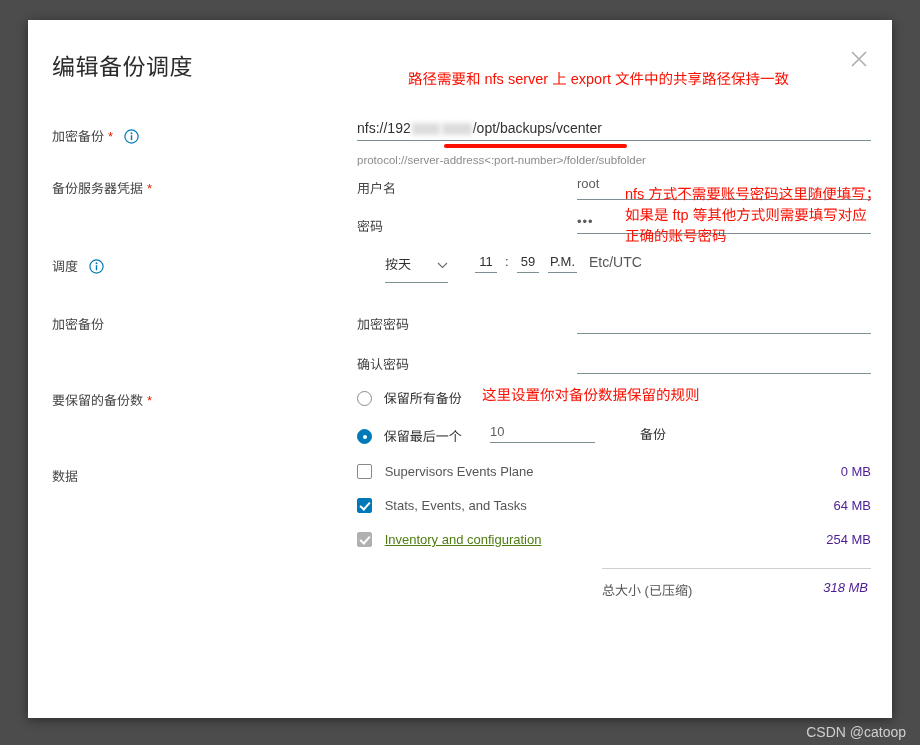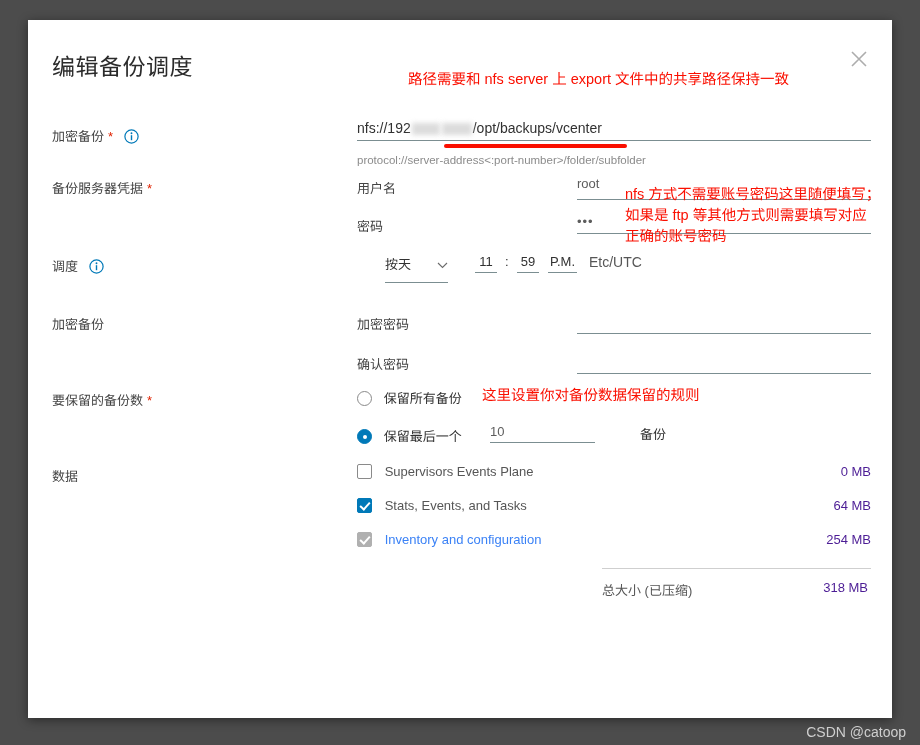"Inventory and configuration" .muted { color: #3b82f6 -> #4d7c0f; text-decoration: none -> underline }
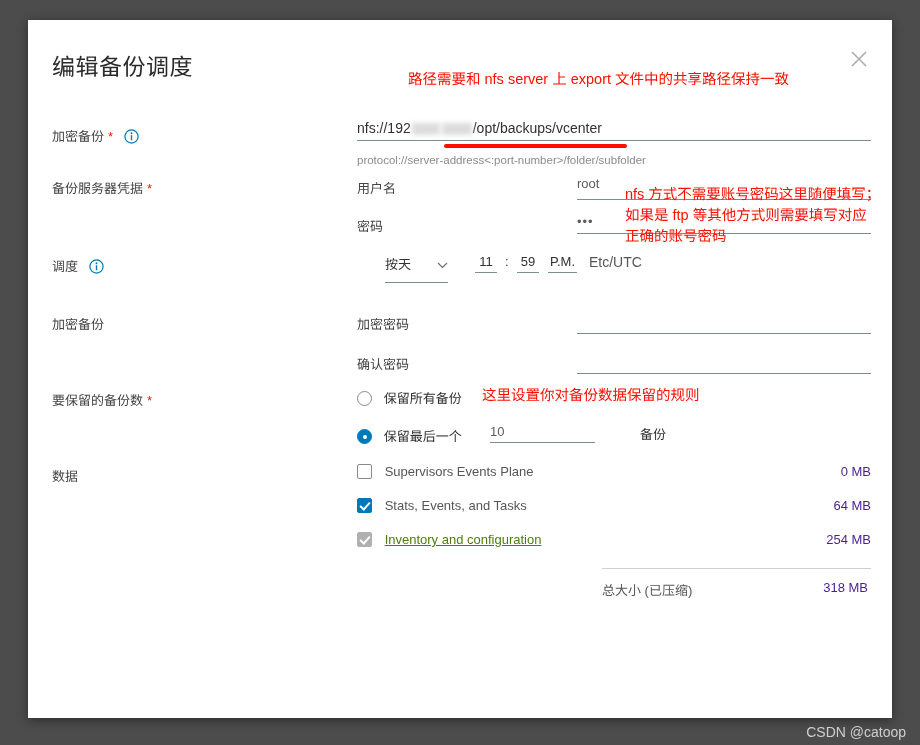"318 MB" div.size { font-style: none -> italic }
